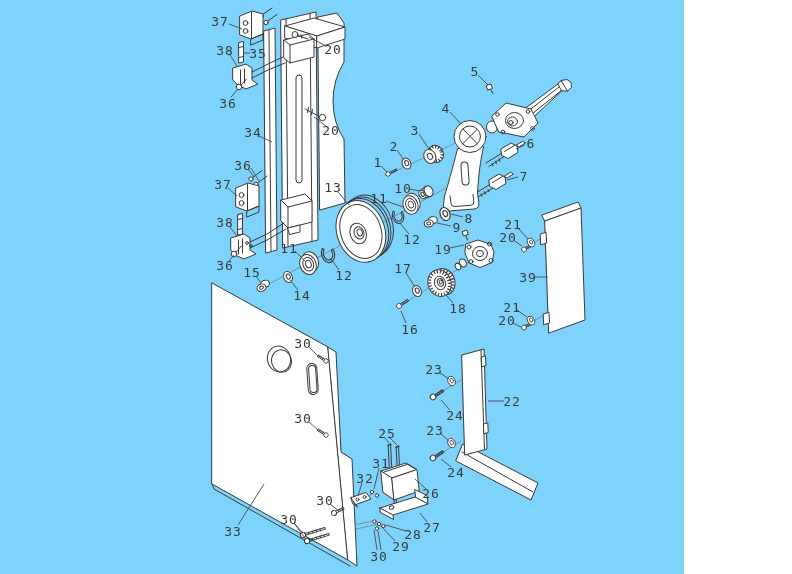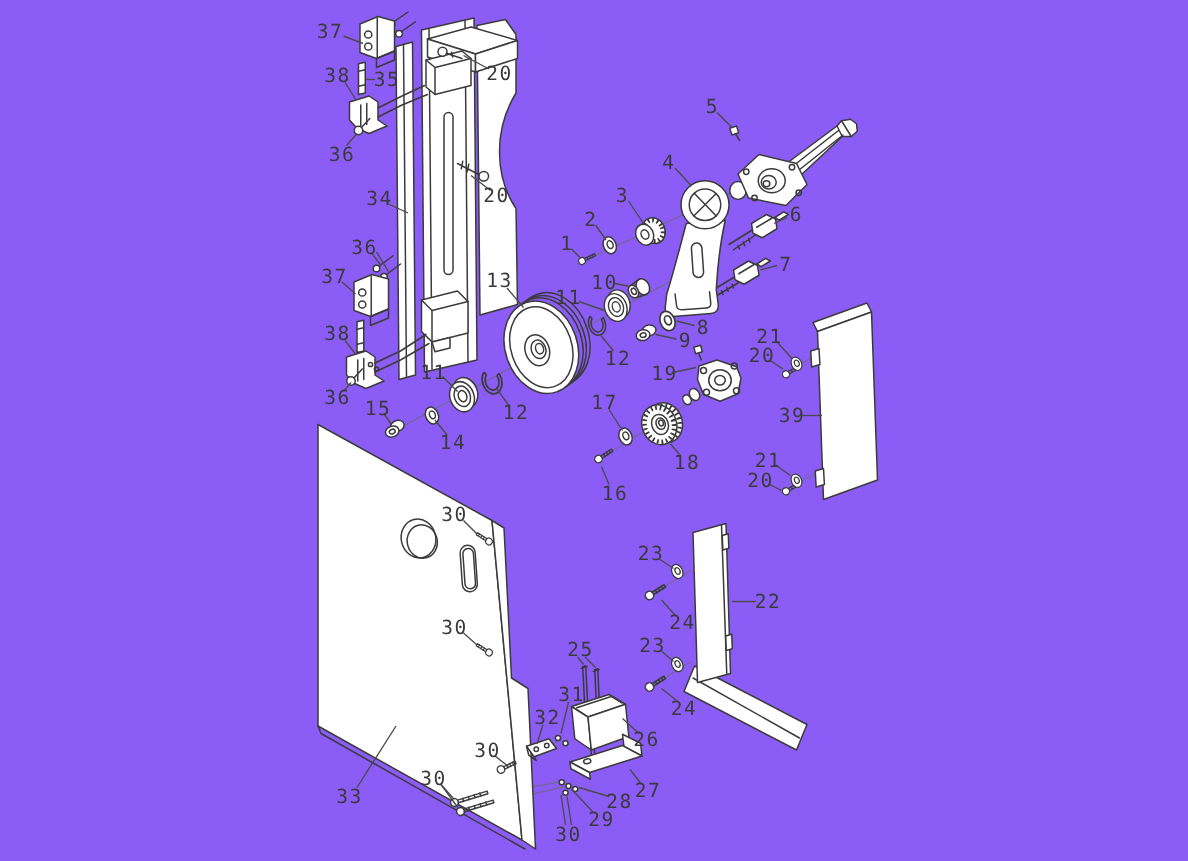"37" .stage { background: #8b5cf6 -> #7dd3fc; width: 792px -> 684px }
